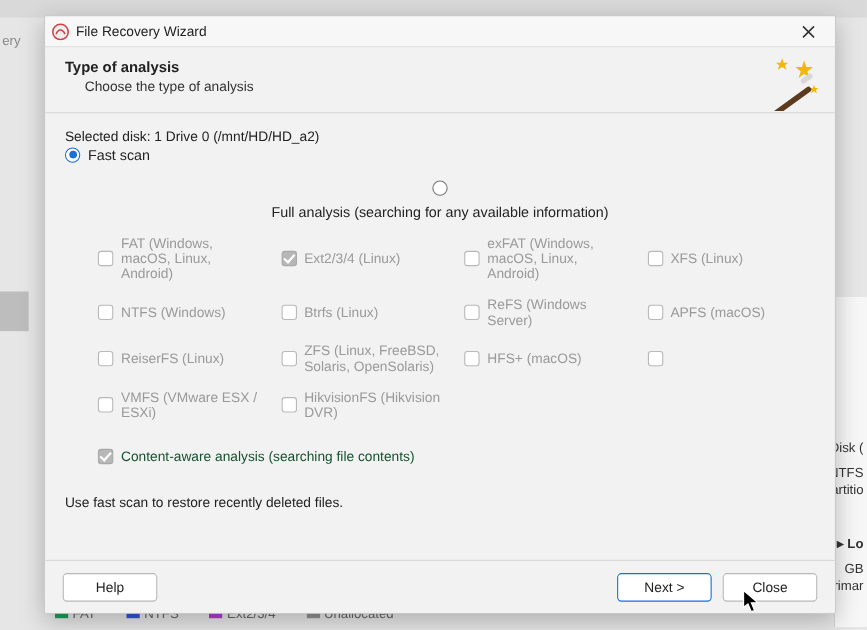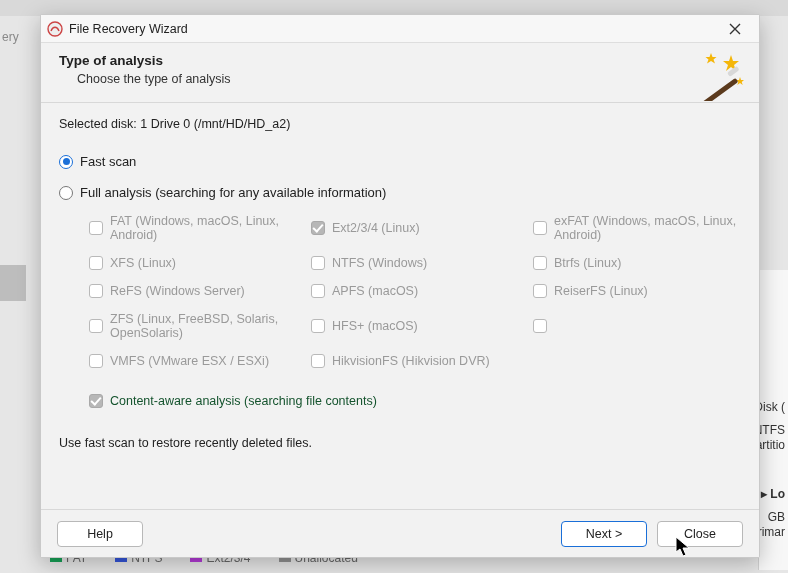"Selected disk: 1 Drive 0" .selected-disk { margin-bottom: 23px -> 2px }
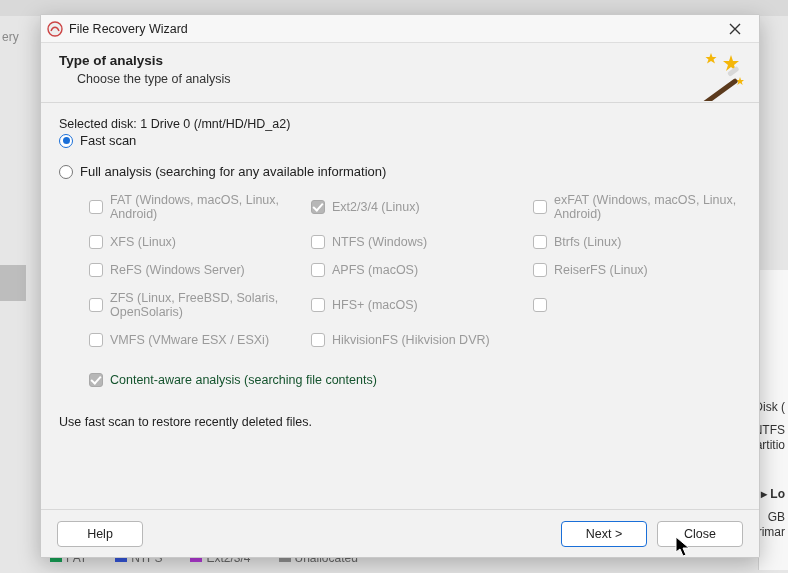"Full analysis (searching for any" .radio-row.sub { flex-direction: none -> column }
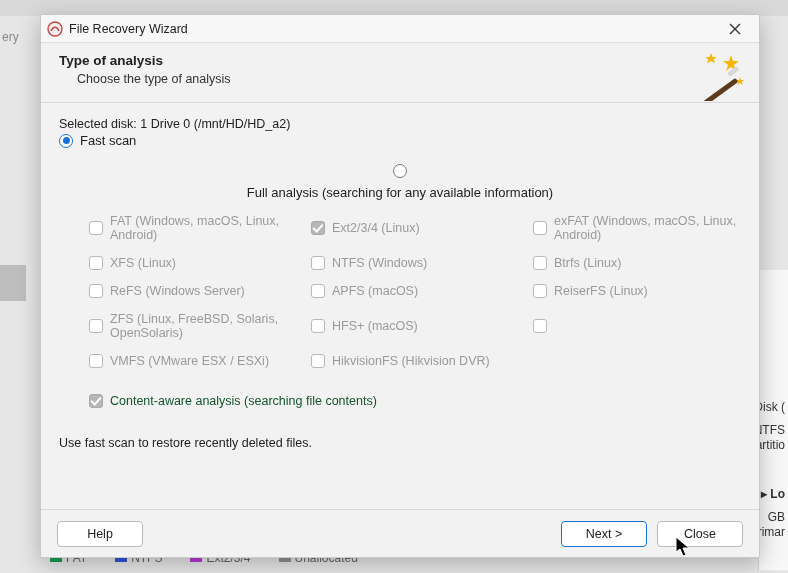"FAT (Windows, macOS, Linux, Android)" .fs-grid { grid-template-columns: 1fr 1fr 1fr -> 1fr 1fr 1fr 1fr }
